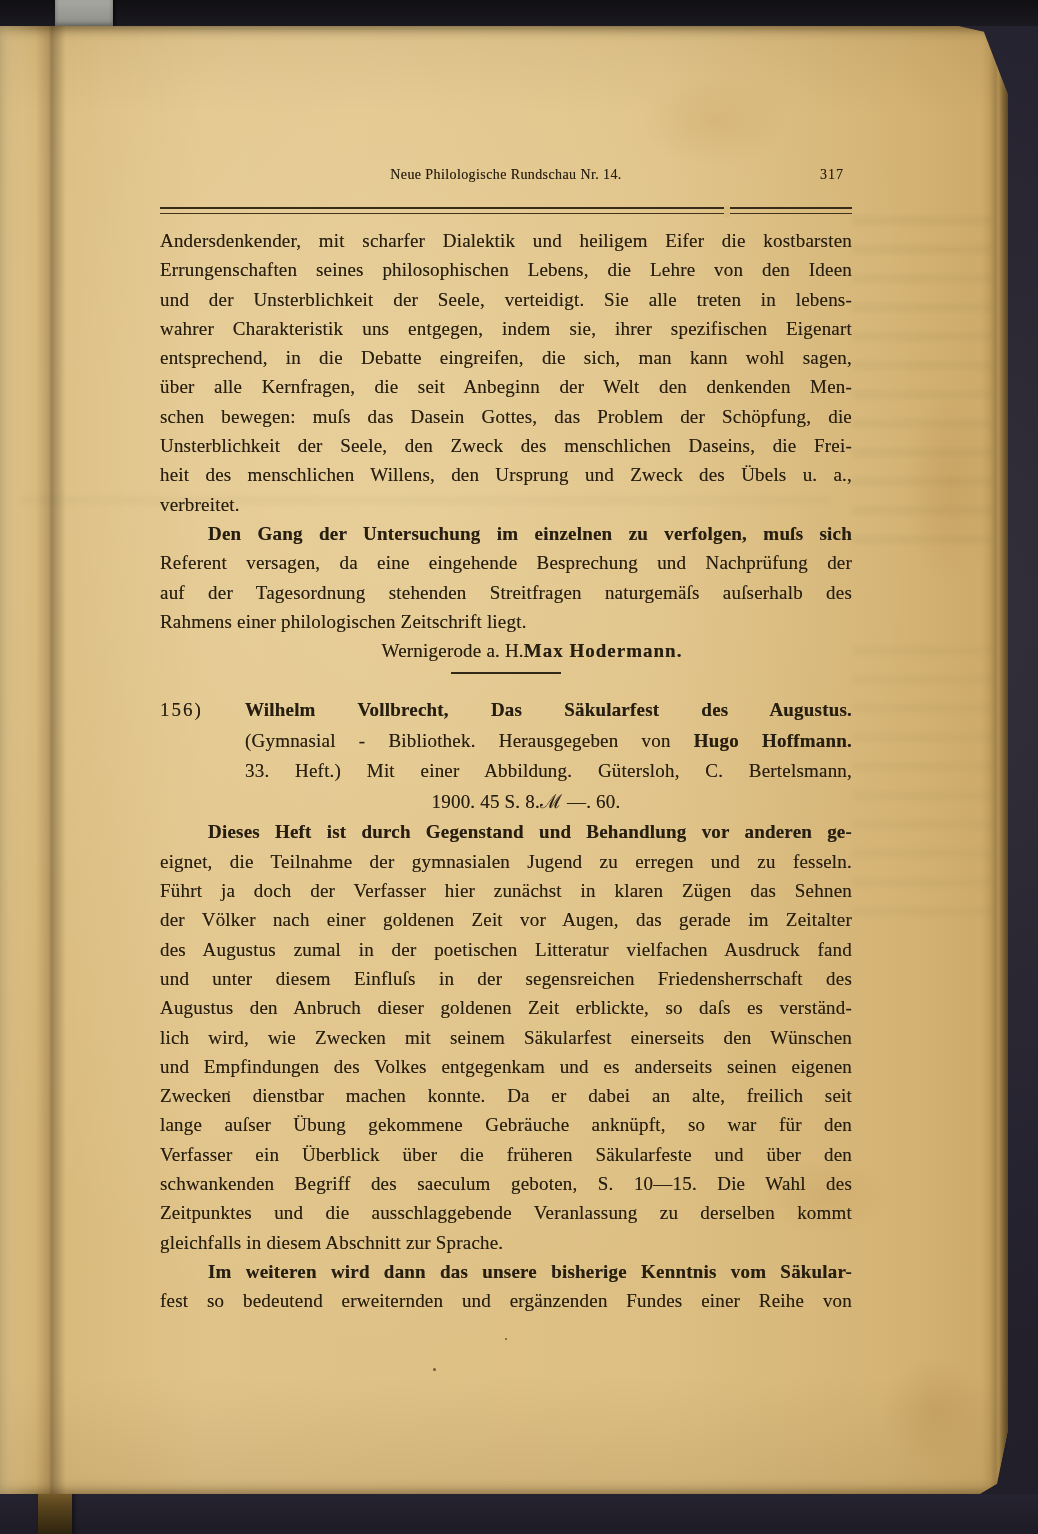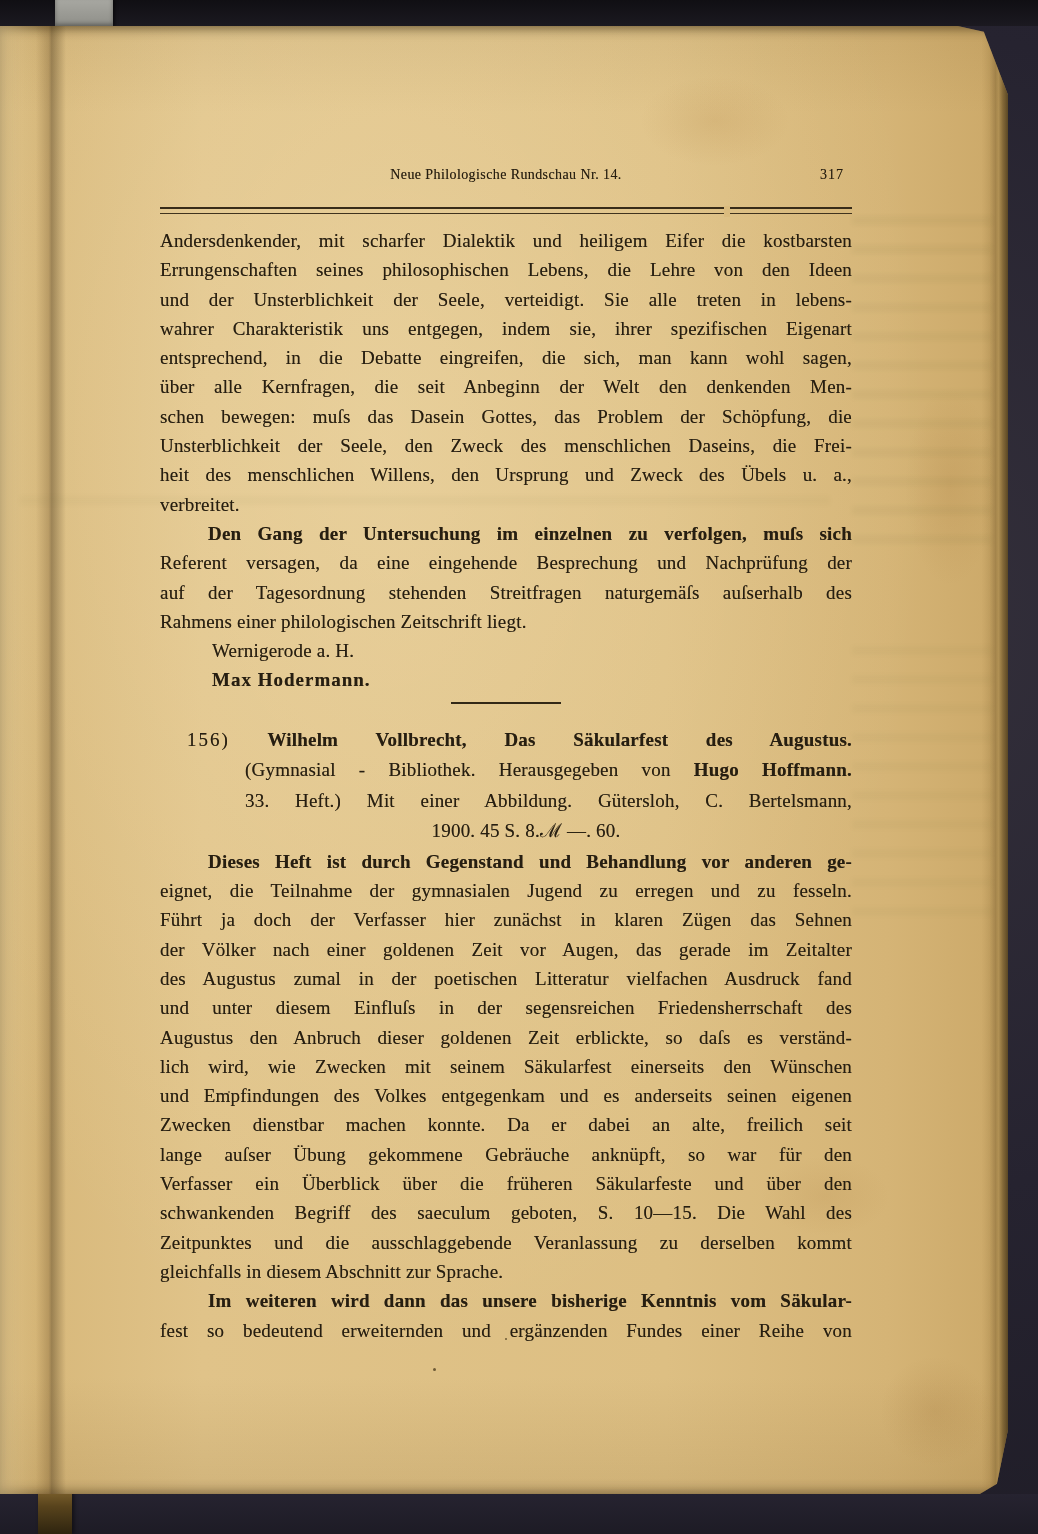"Wernigerode a. H." .signature-row { flex-direction: column -> none }
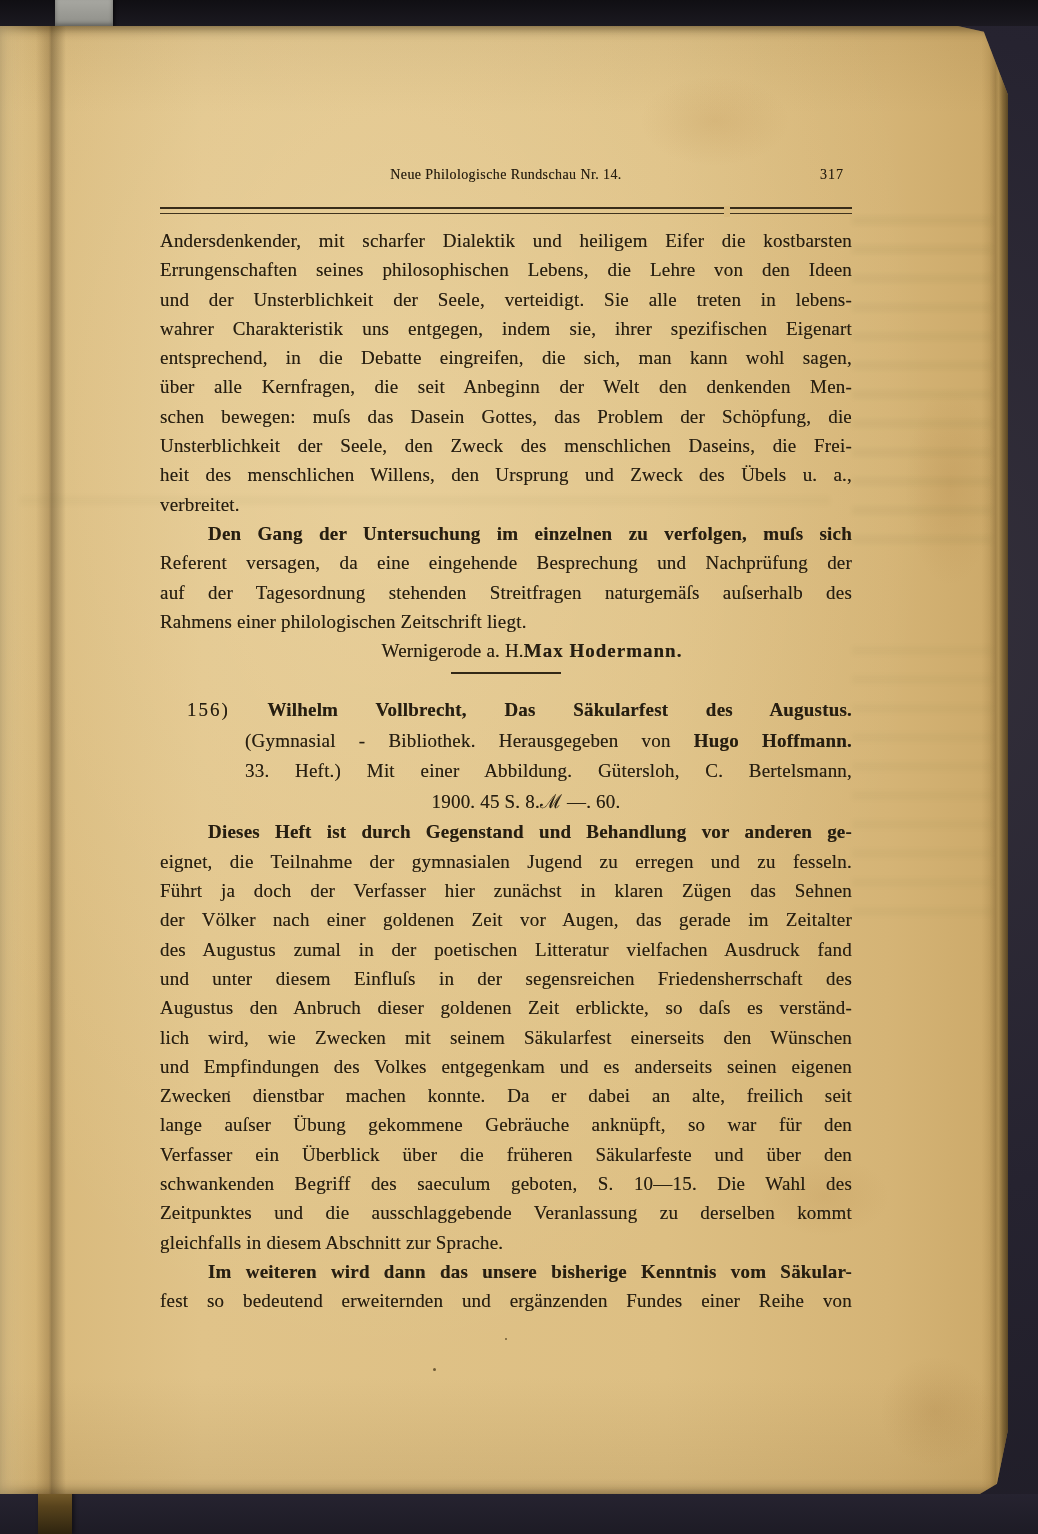"156) Wilhelm Vollbrecht, Das Säkularfest" .eline.first { margin-left: 27px -> none }
